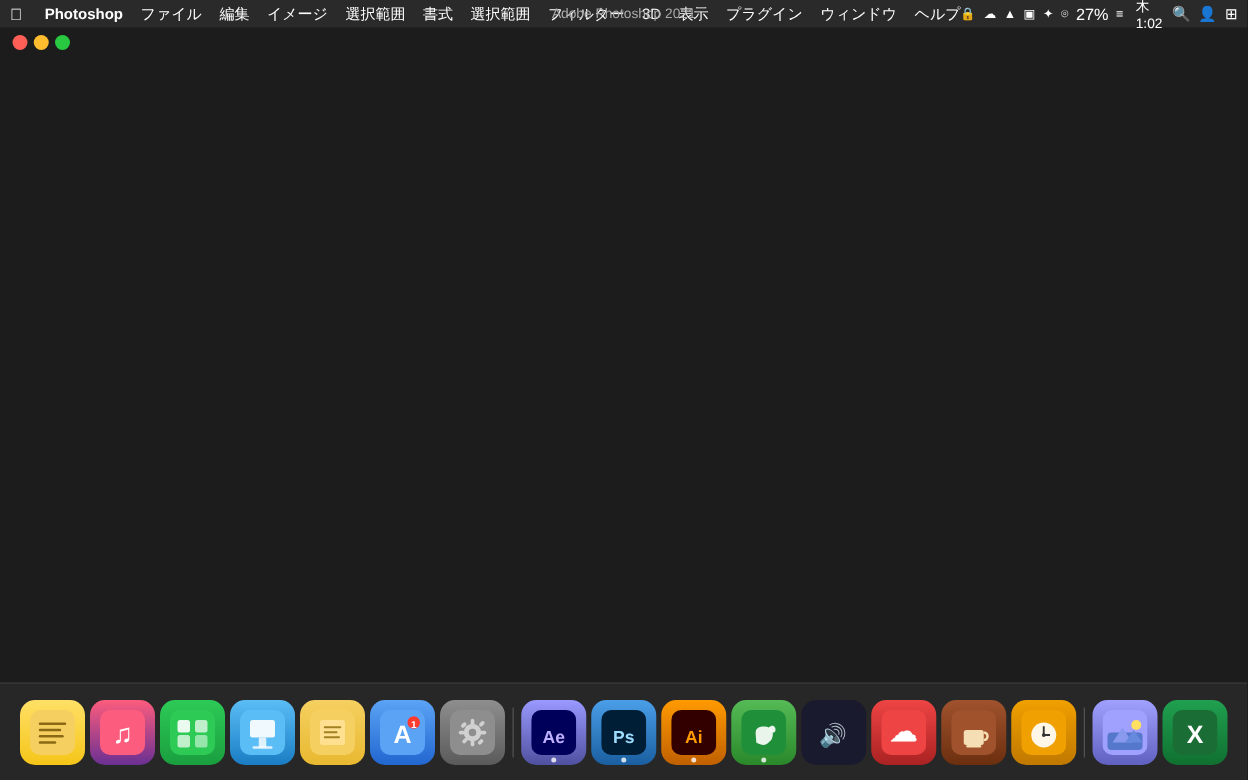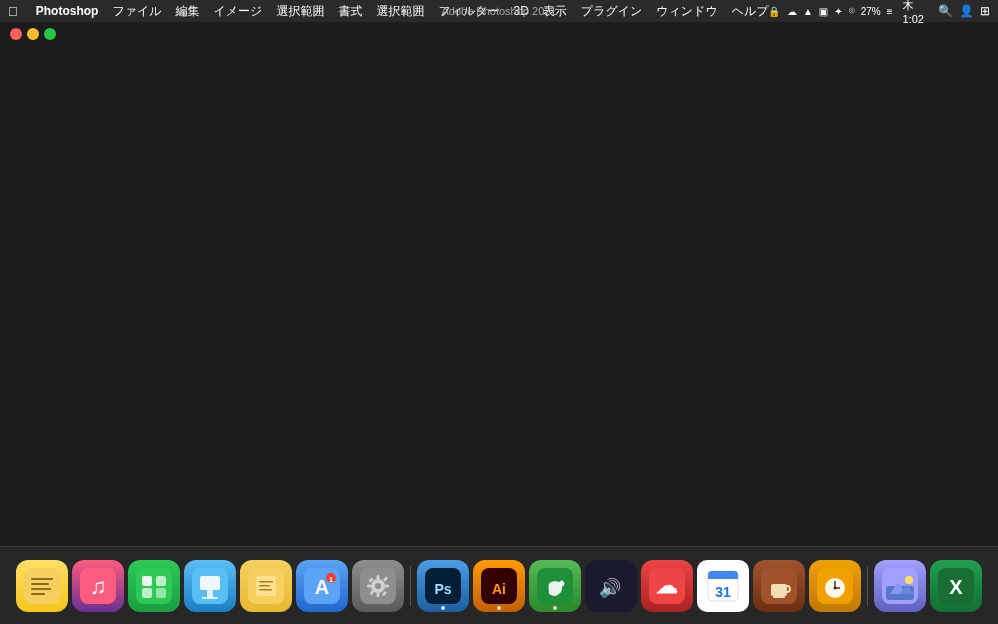"27%" span.status-icon { font-size: 10px -> 13px }
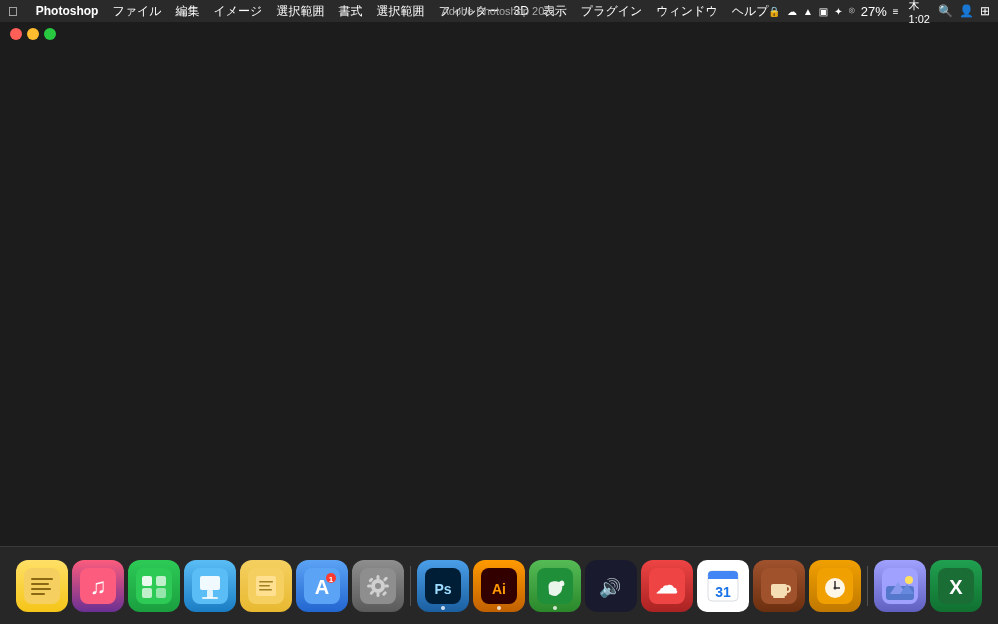"Ae" div.dock-item { html: none -> <div> <svg> <rect></rect> <text>Ae</text> </svg> <div></div> </div> }
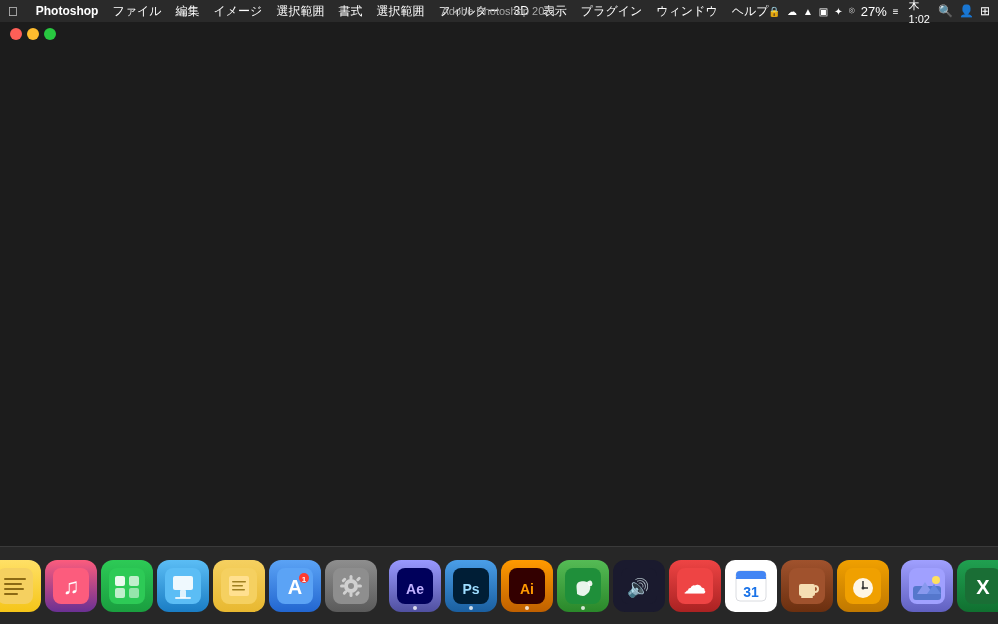"31" div.dock-item { html: <div> <svg> <rect></rect> <rect></rect> <rect></rect> <rect></rect> <text>31</text> </svg> </div> -> none }
